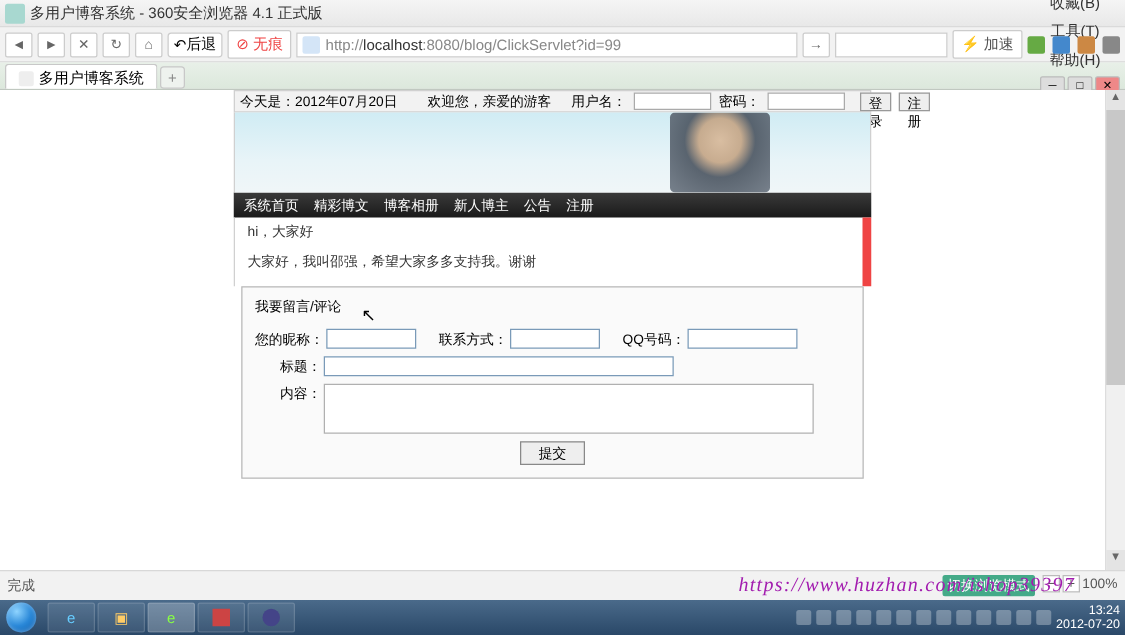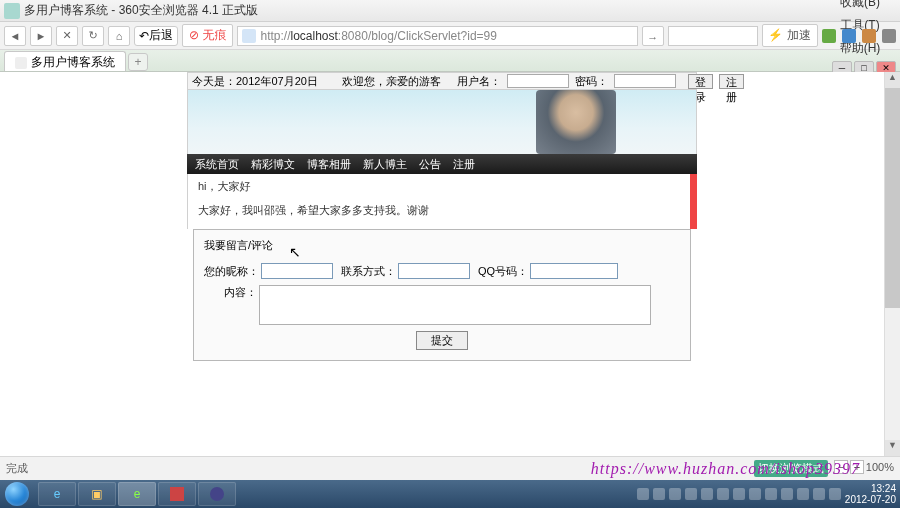"联系方式：" .frow.r1 label { margin-left: 6px -> 16px }
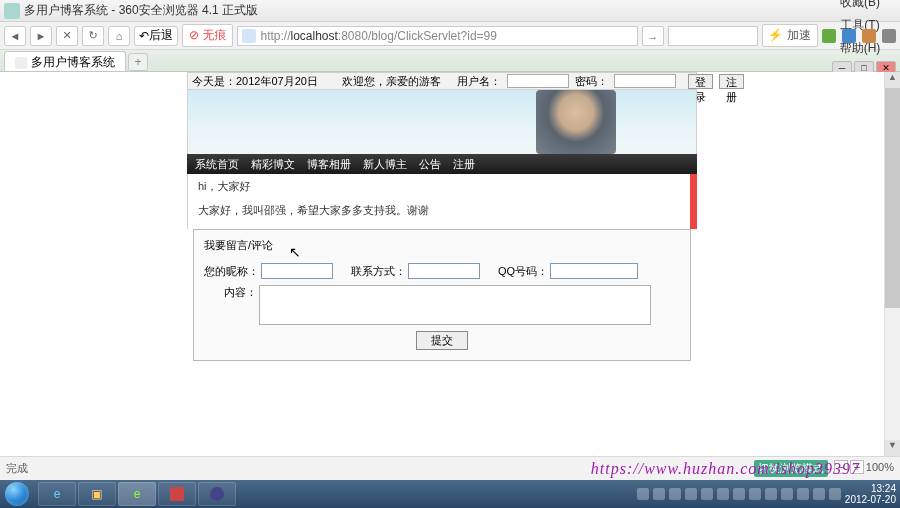"标题：" div.frow { html: none -> <div> <label>标题：</label> <input> </div> }
